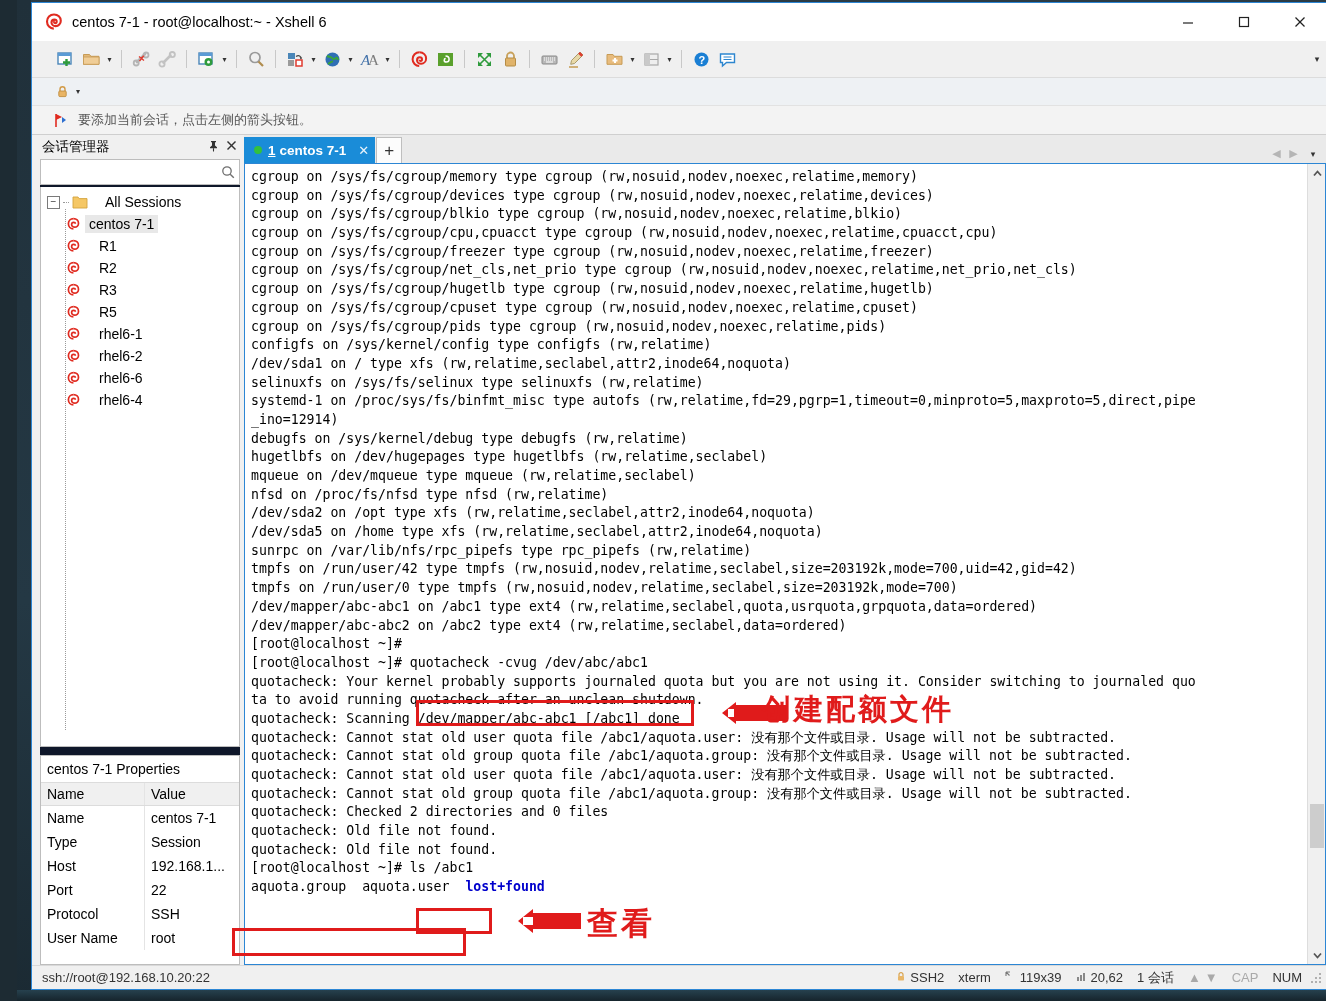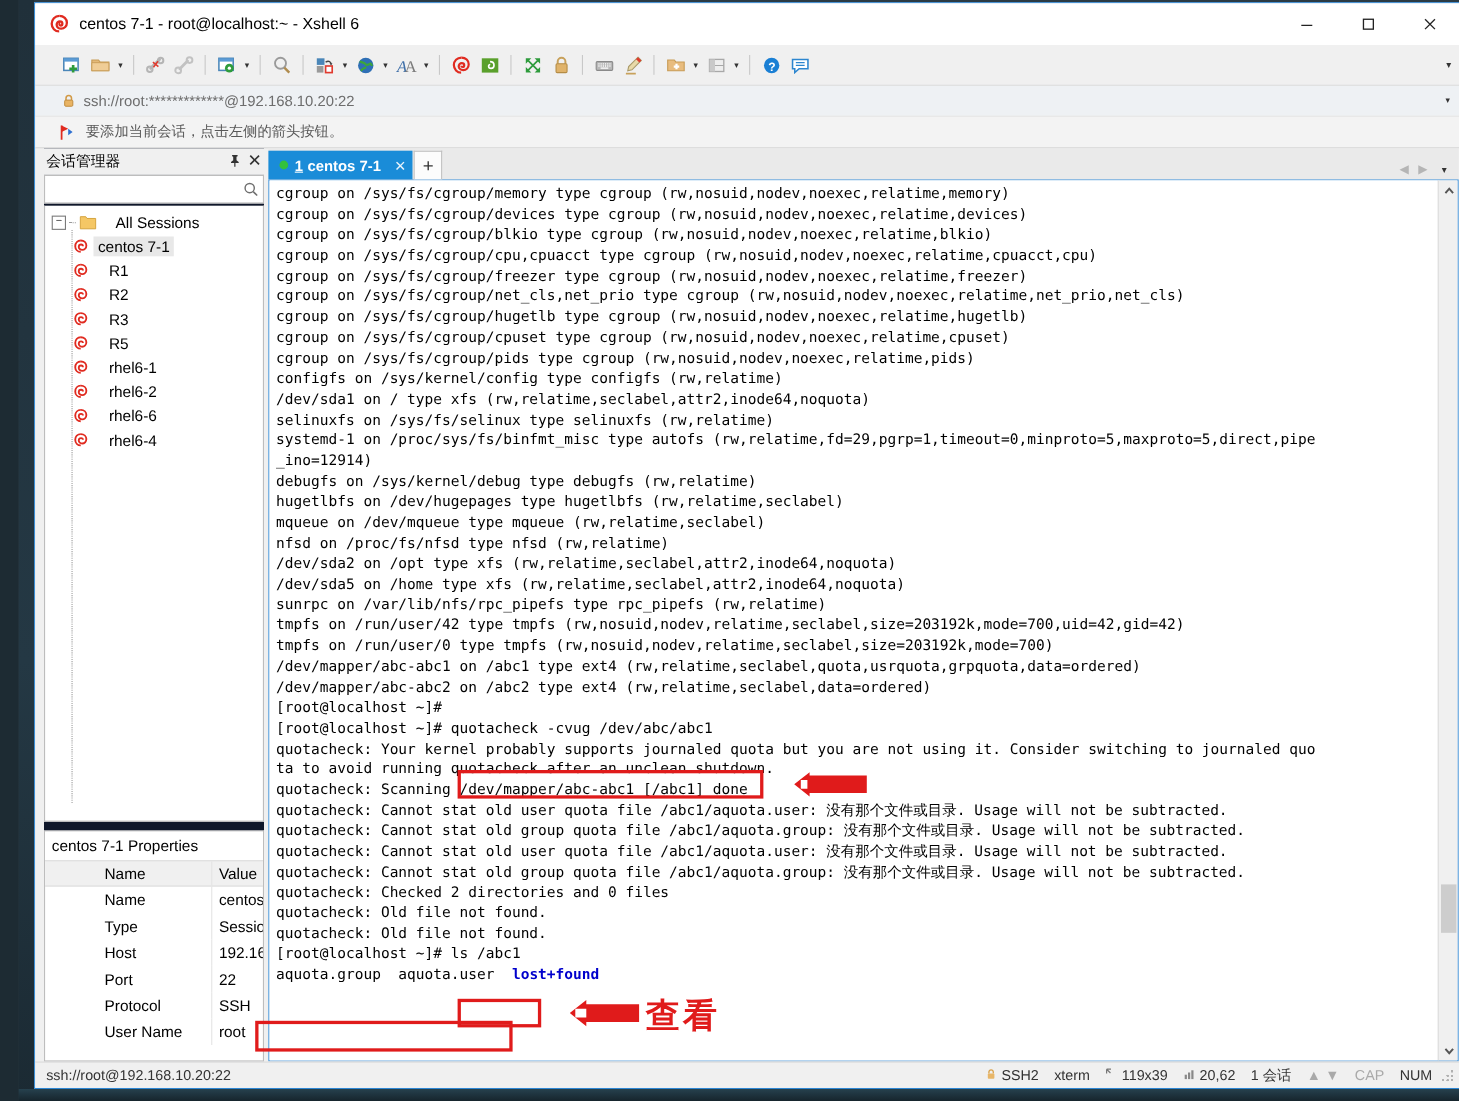"ssh://root:*************@192.168.10.20:2" span.addr-text { html: <span>ssh://root:*************@192.168.10.20:22</span> -> none }
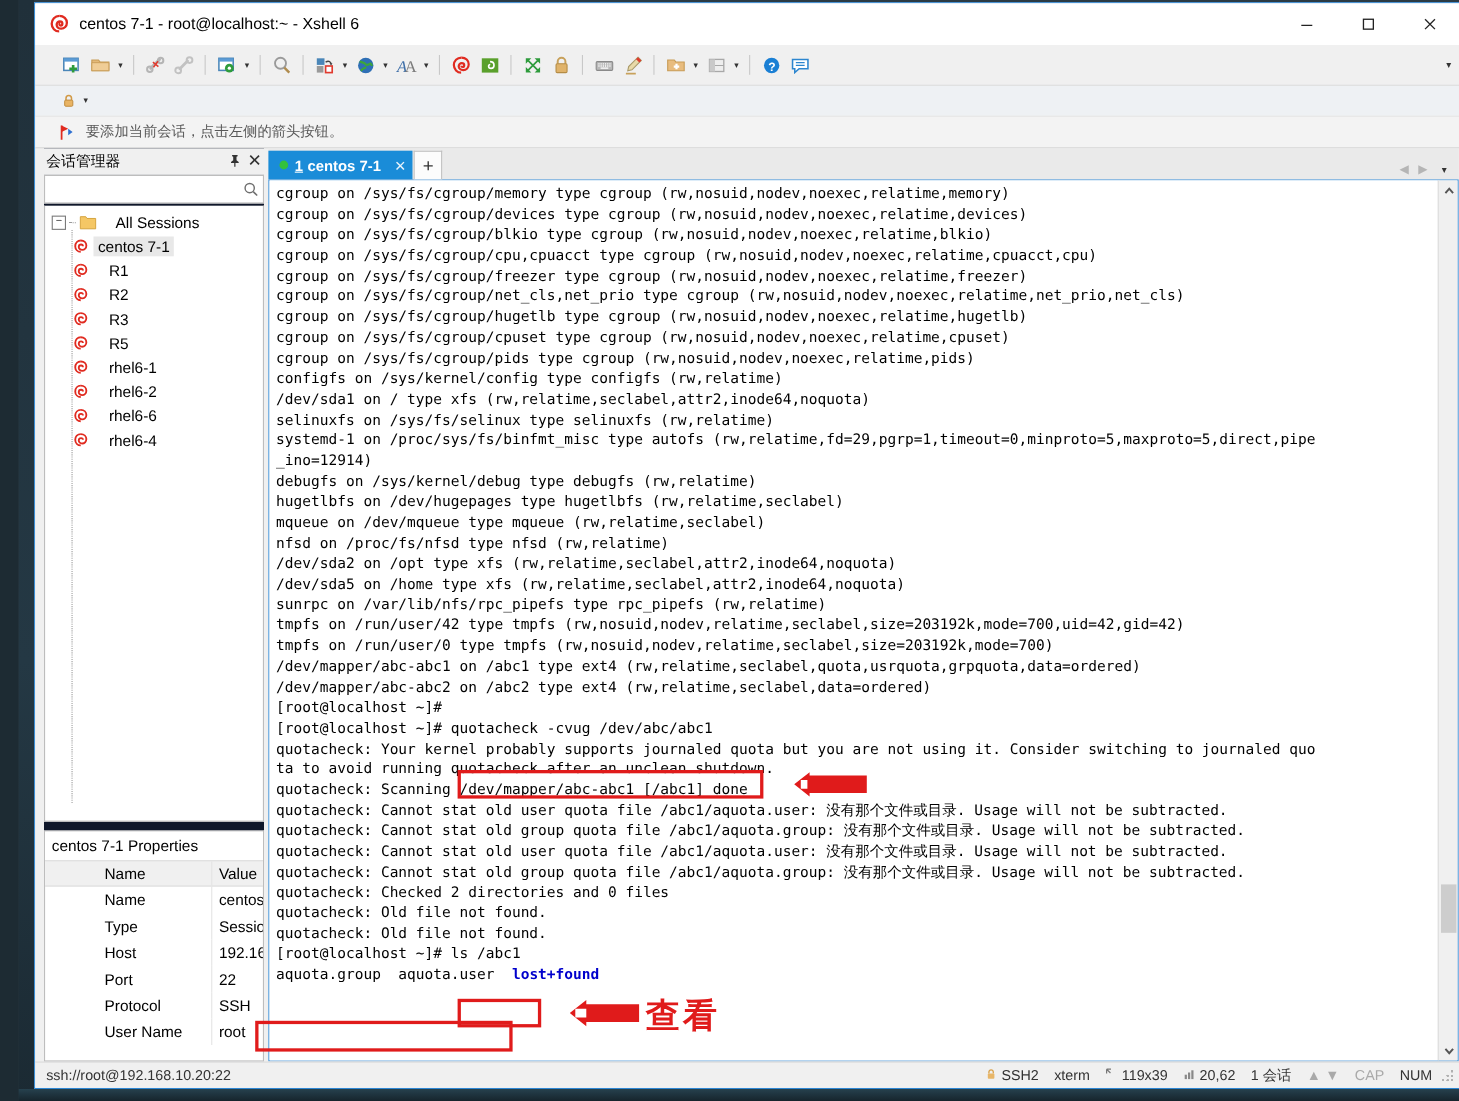"创建配额文件" span.anno-text { html: none -> <span>创建配额文件</span> }
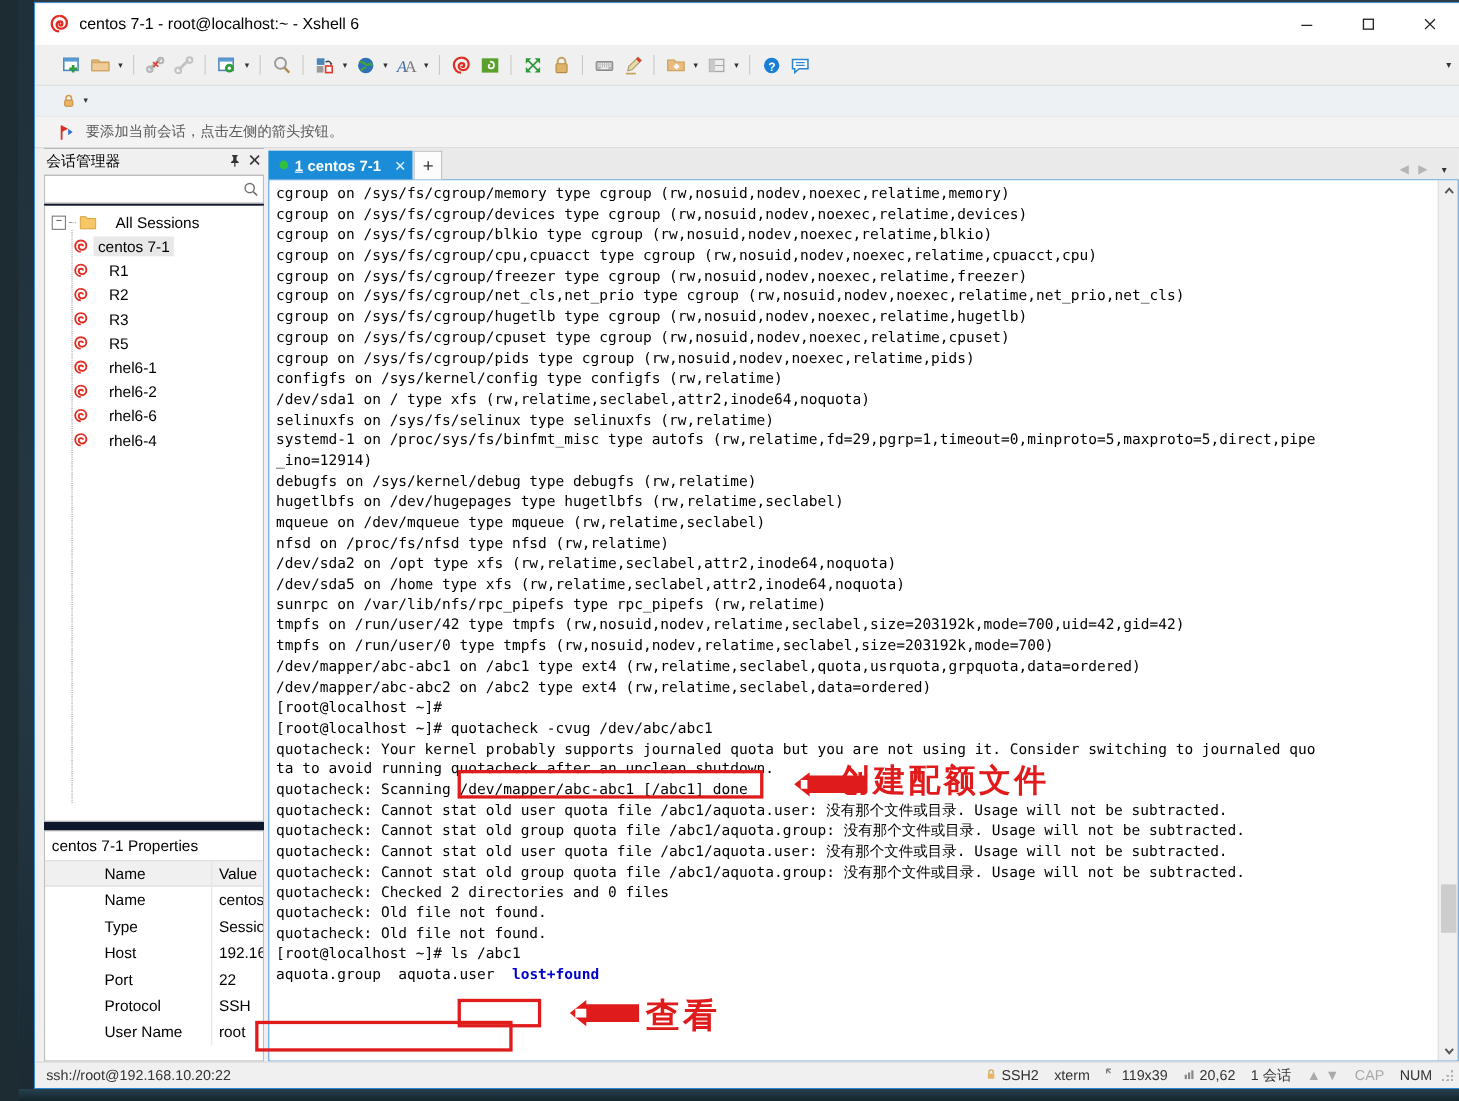"Name" .pcol1 { margin-left: 48px -> none }
